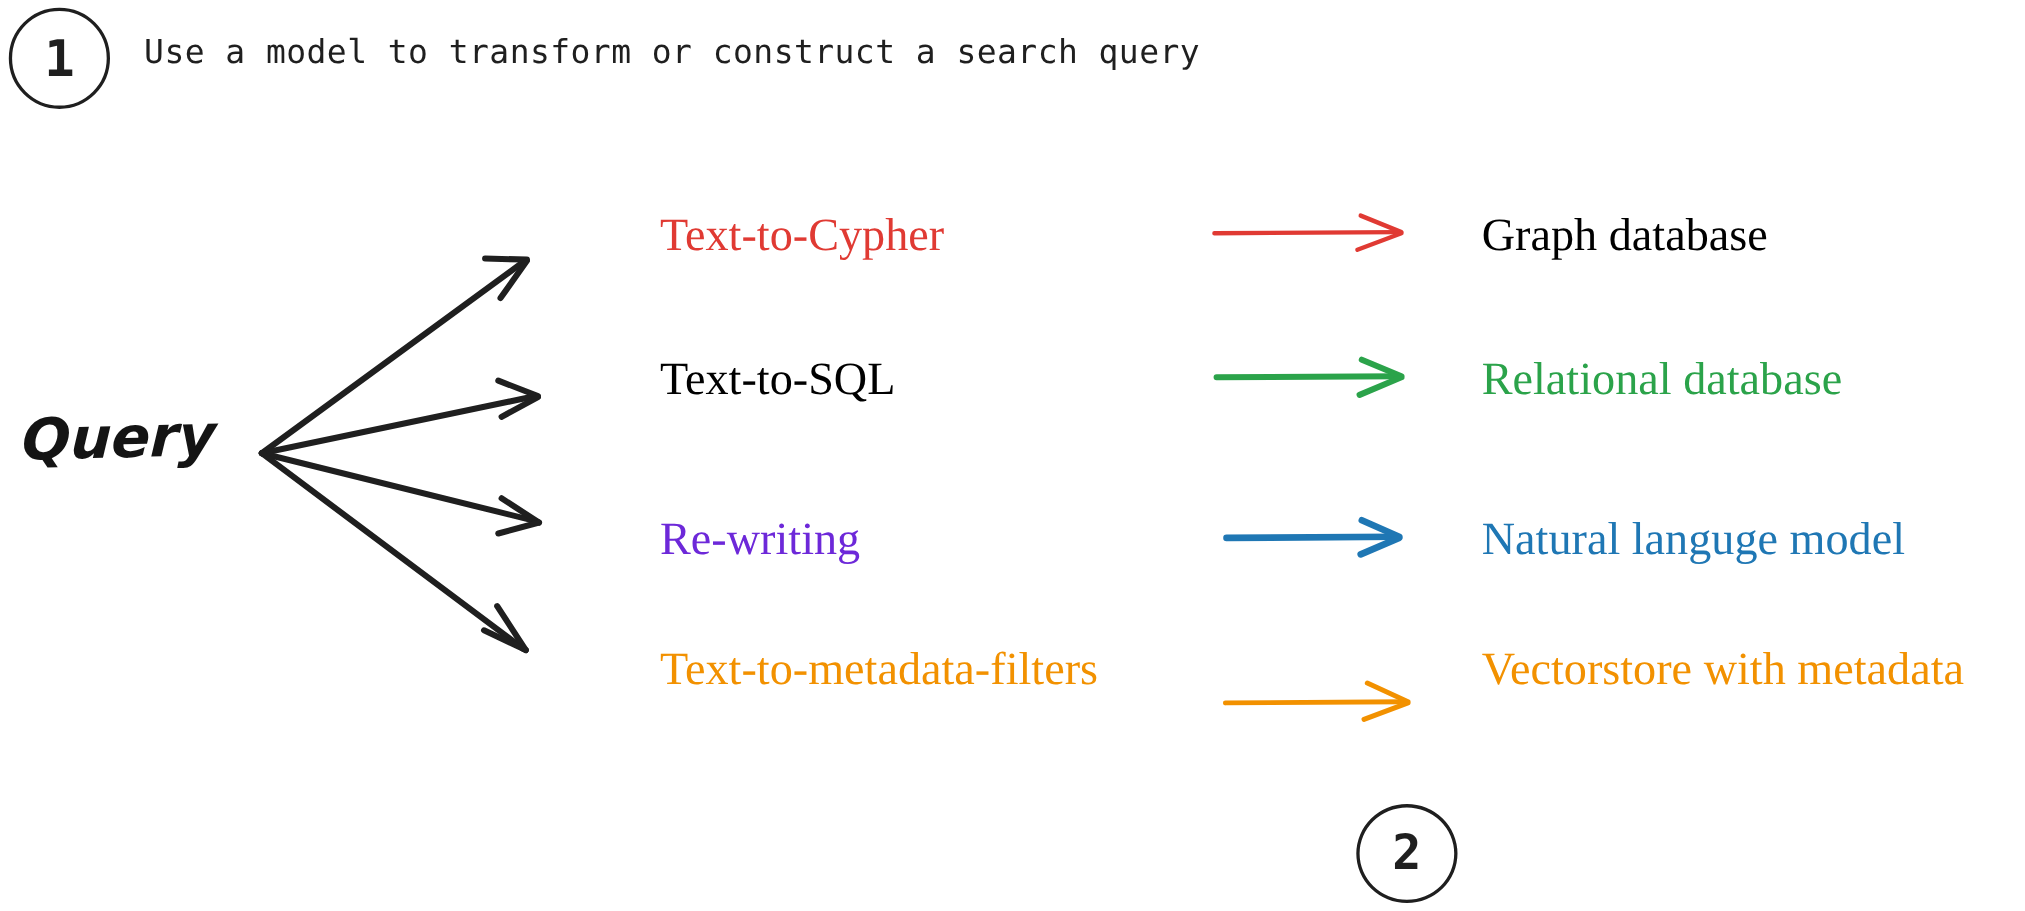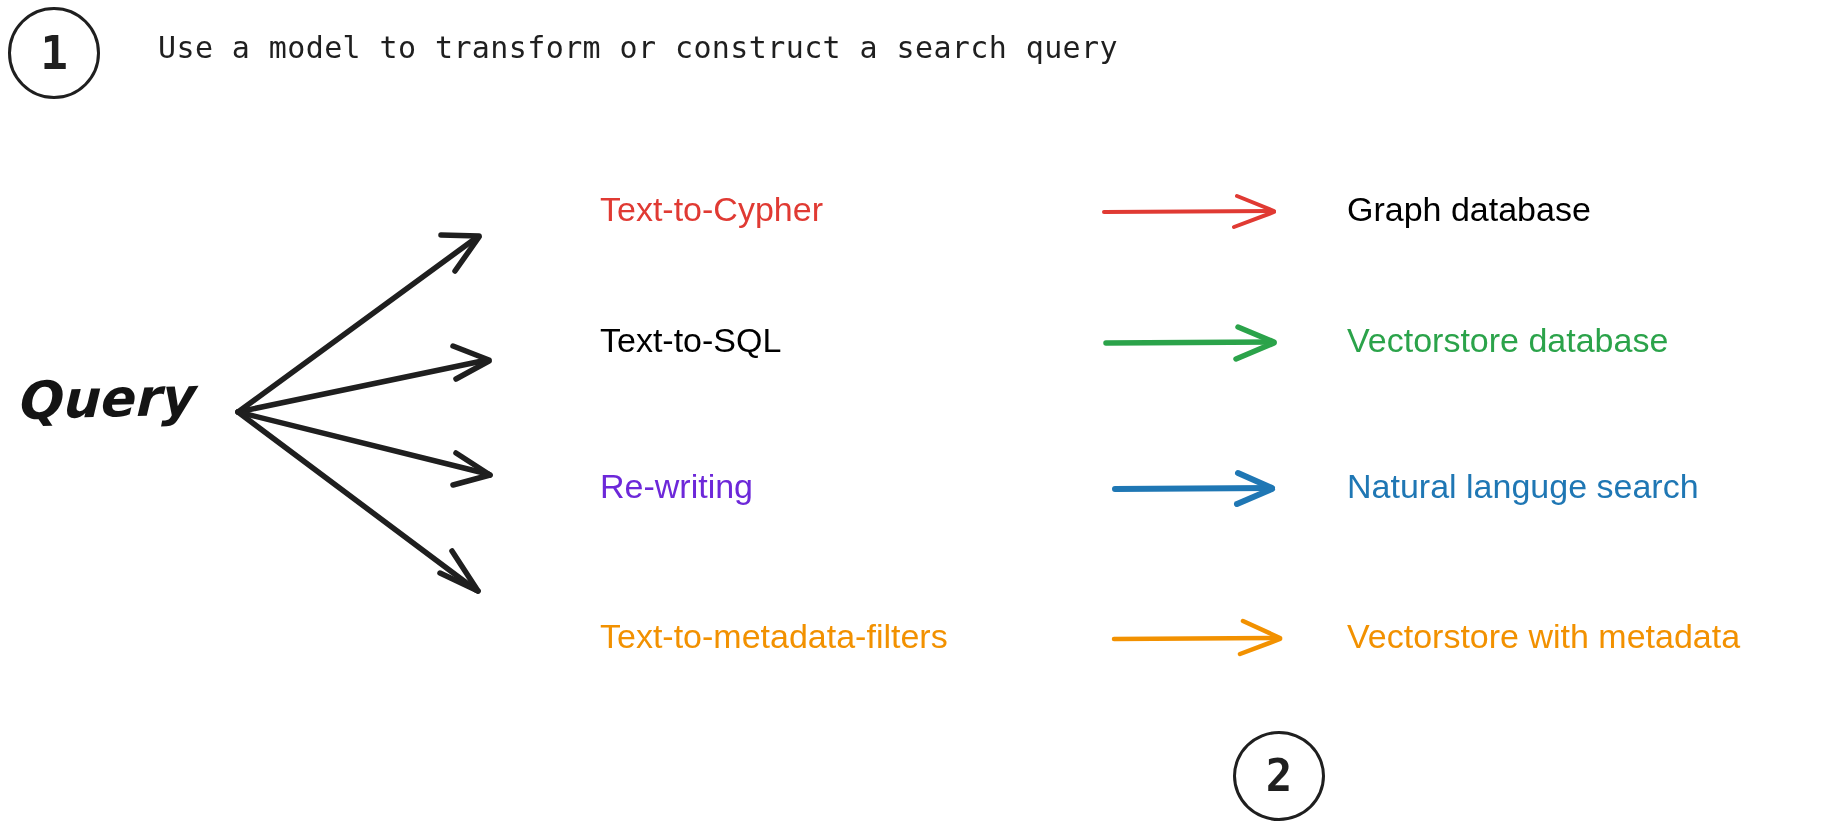"Use a model to transform" .step-caption { margin-left: 27px -> none }
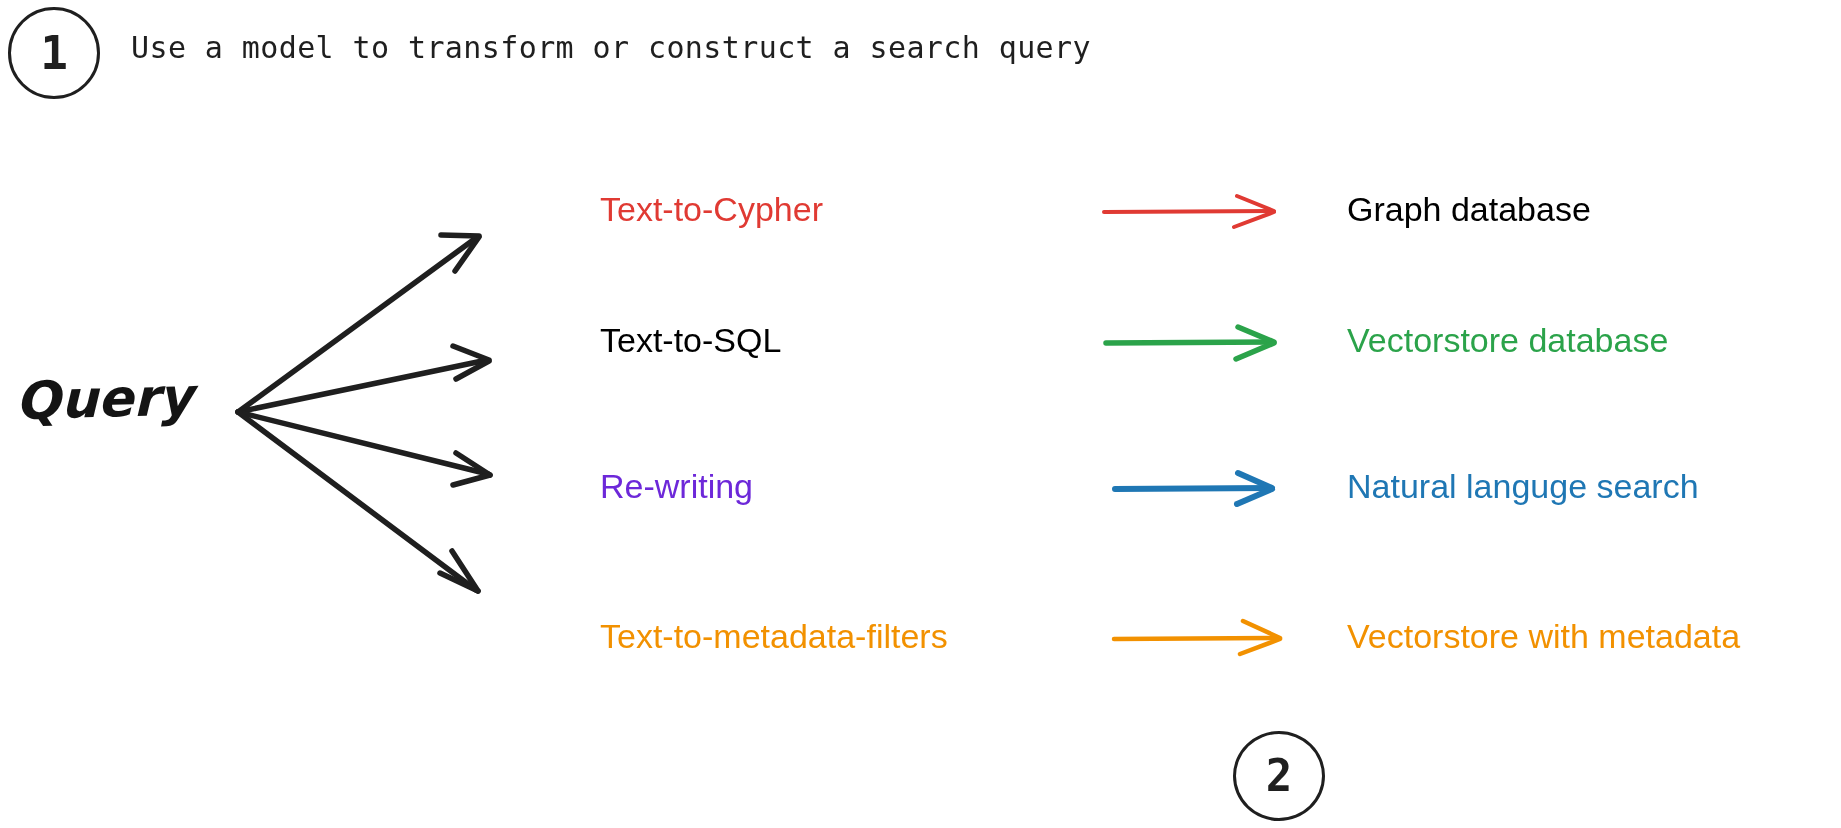"Text-to-Cypher" .row-label { font-family: Liberation Sans, sans-serif -> Liberation Serif, serif; font-size: 34px -> 42px }
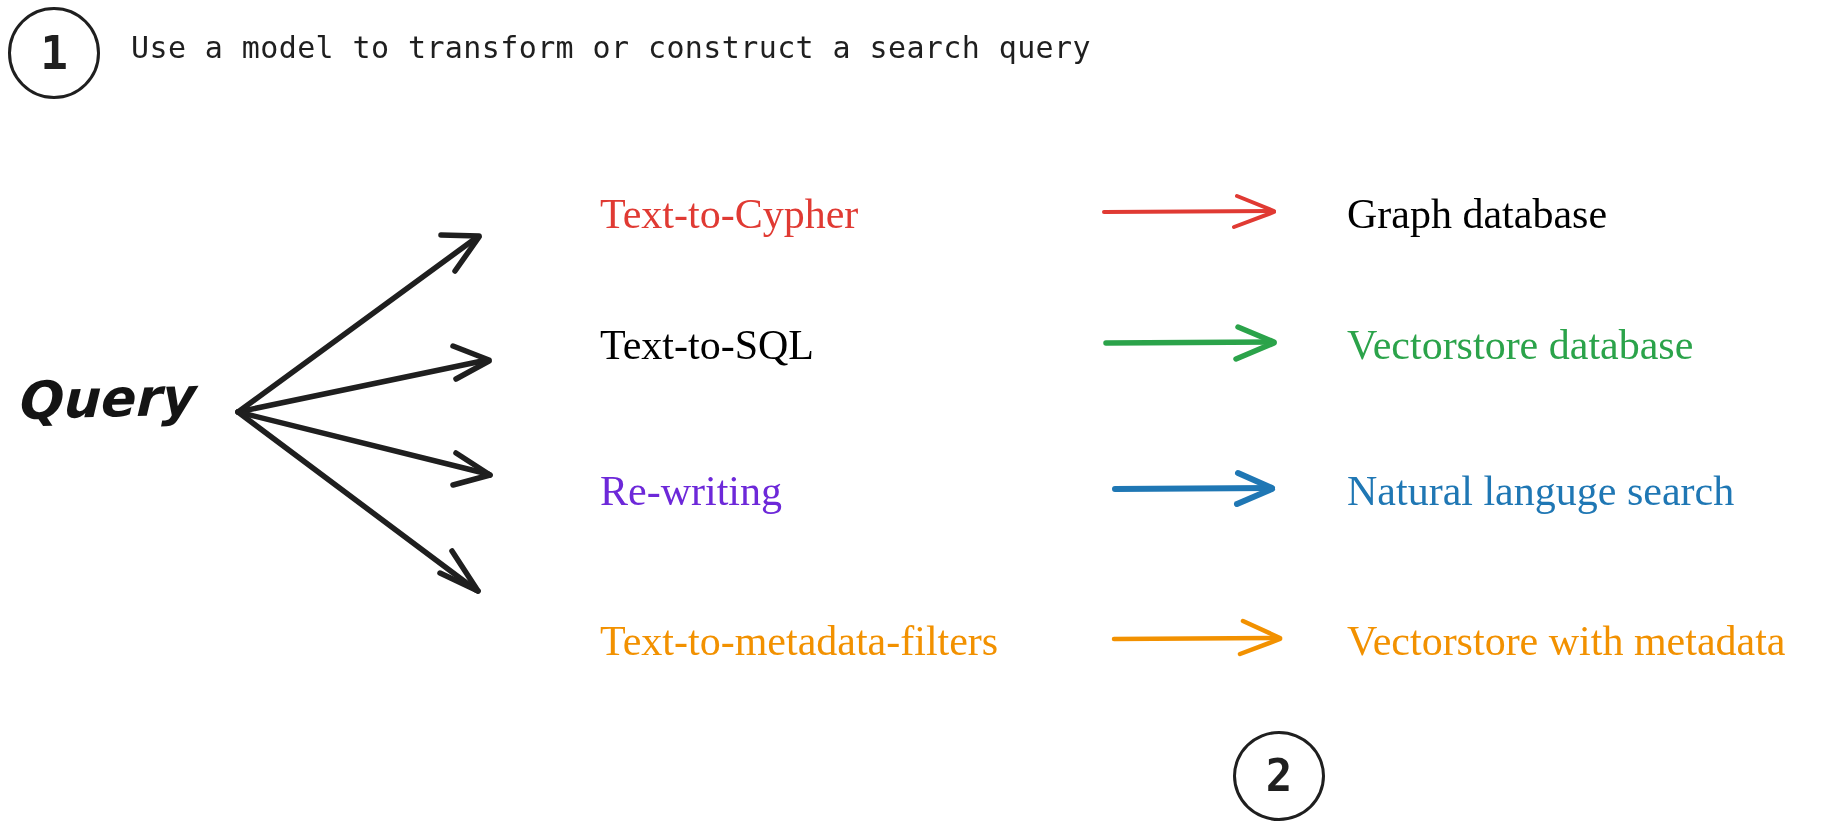"Vectorstore database" div.row-label { text: Vectorstore -> Relational }
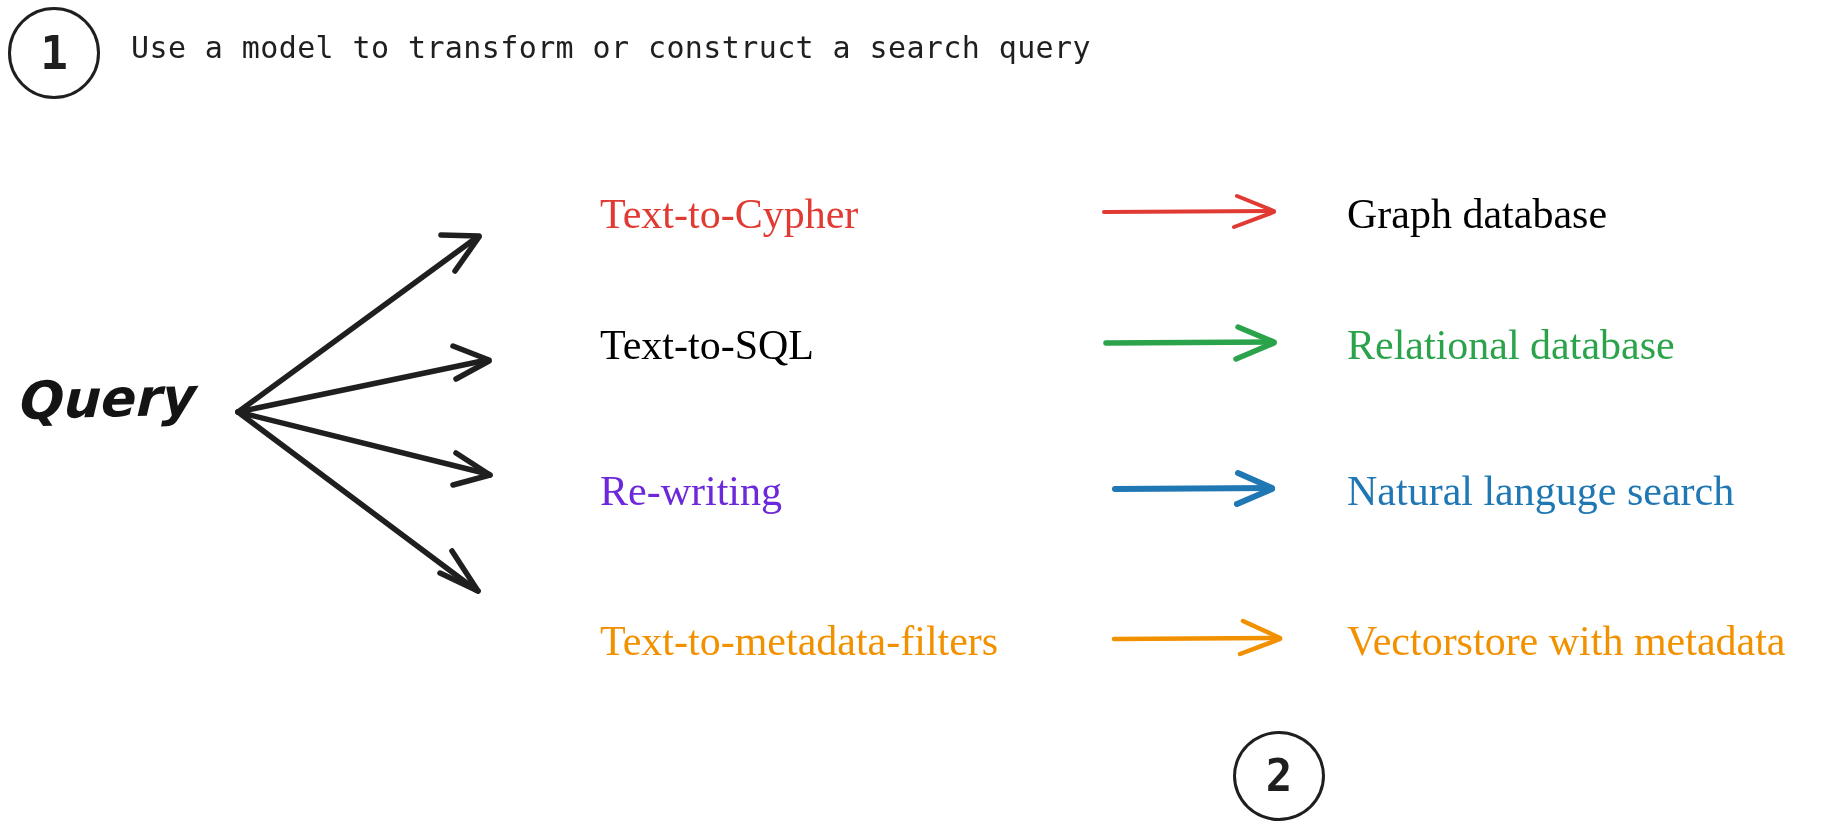"Natural languge search" div.row-label { text: search -> model }
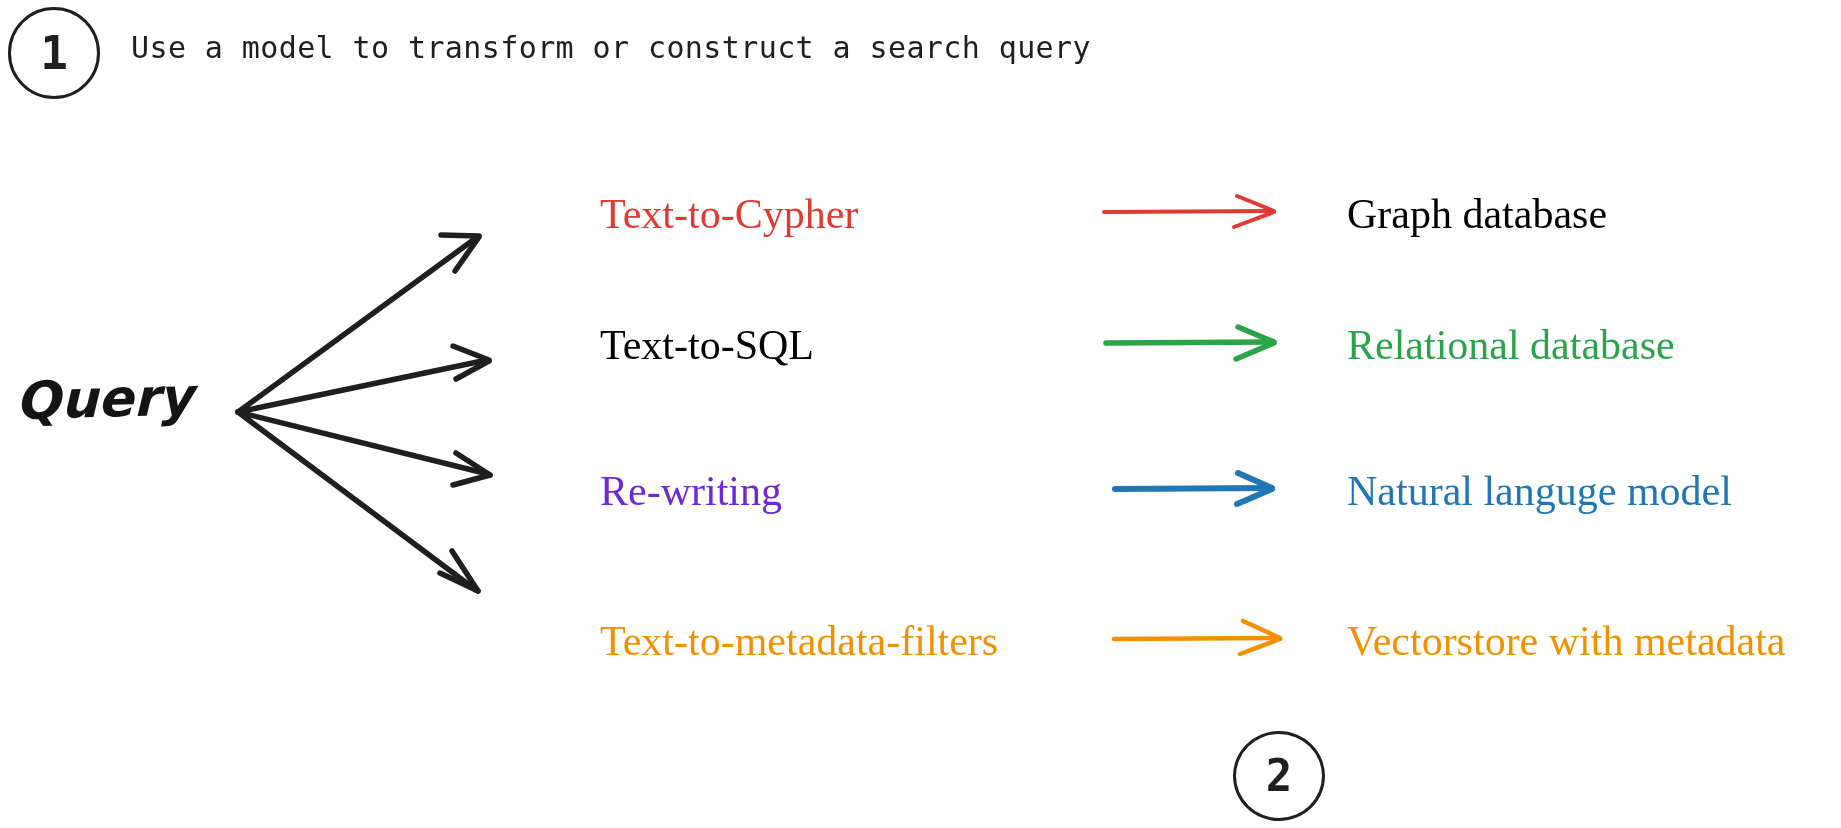"Text-to-metadata-filters" .row-4 .method-label, .row-4 .target-label { top: 617px -> 585px }
